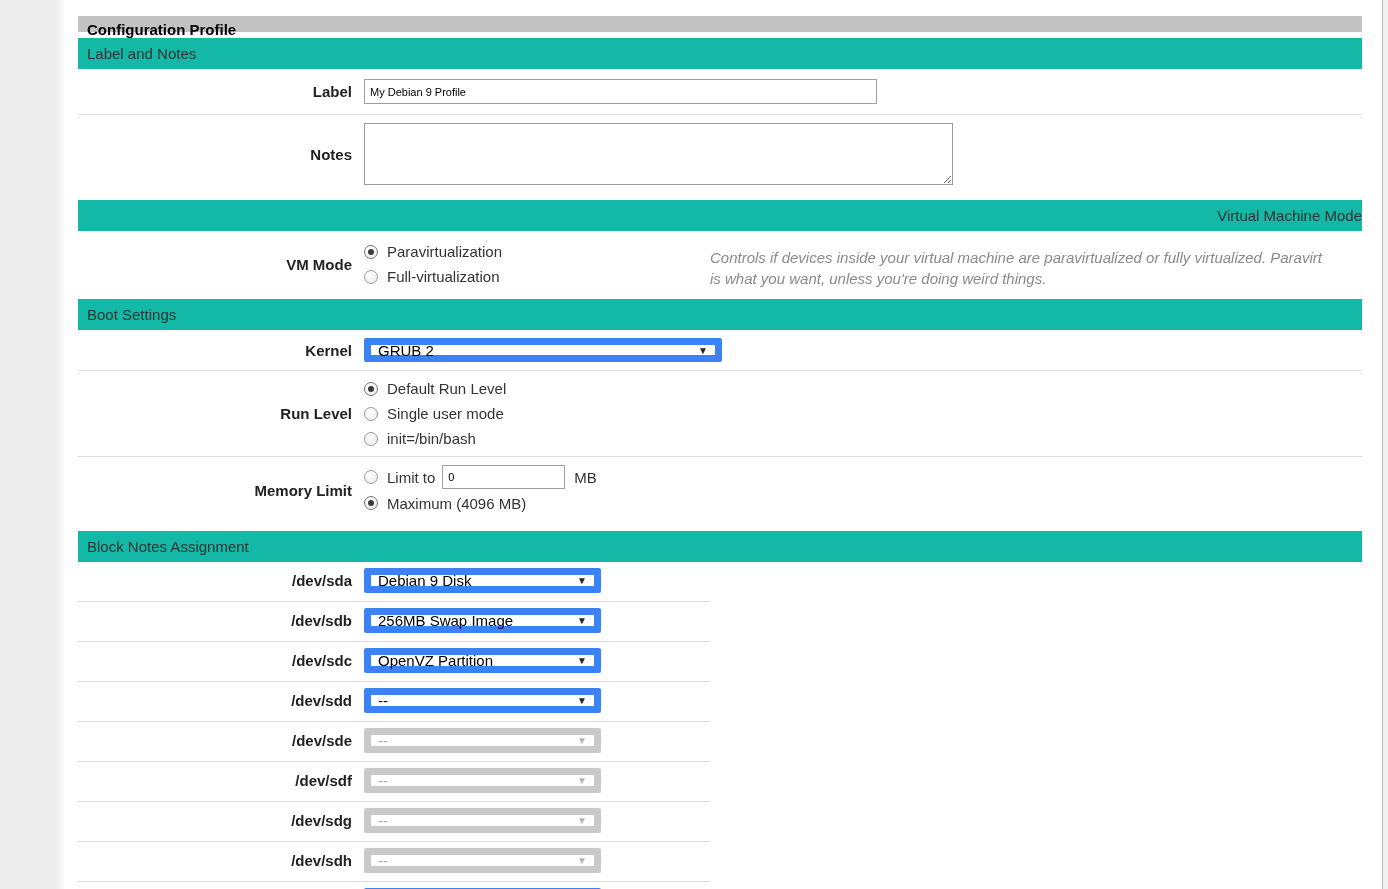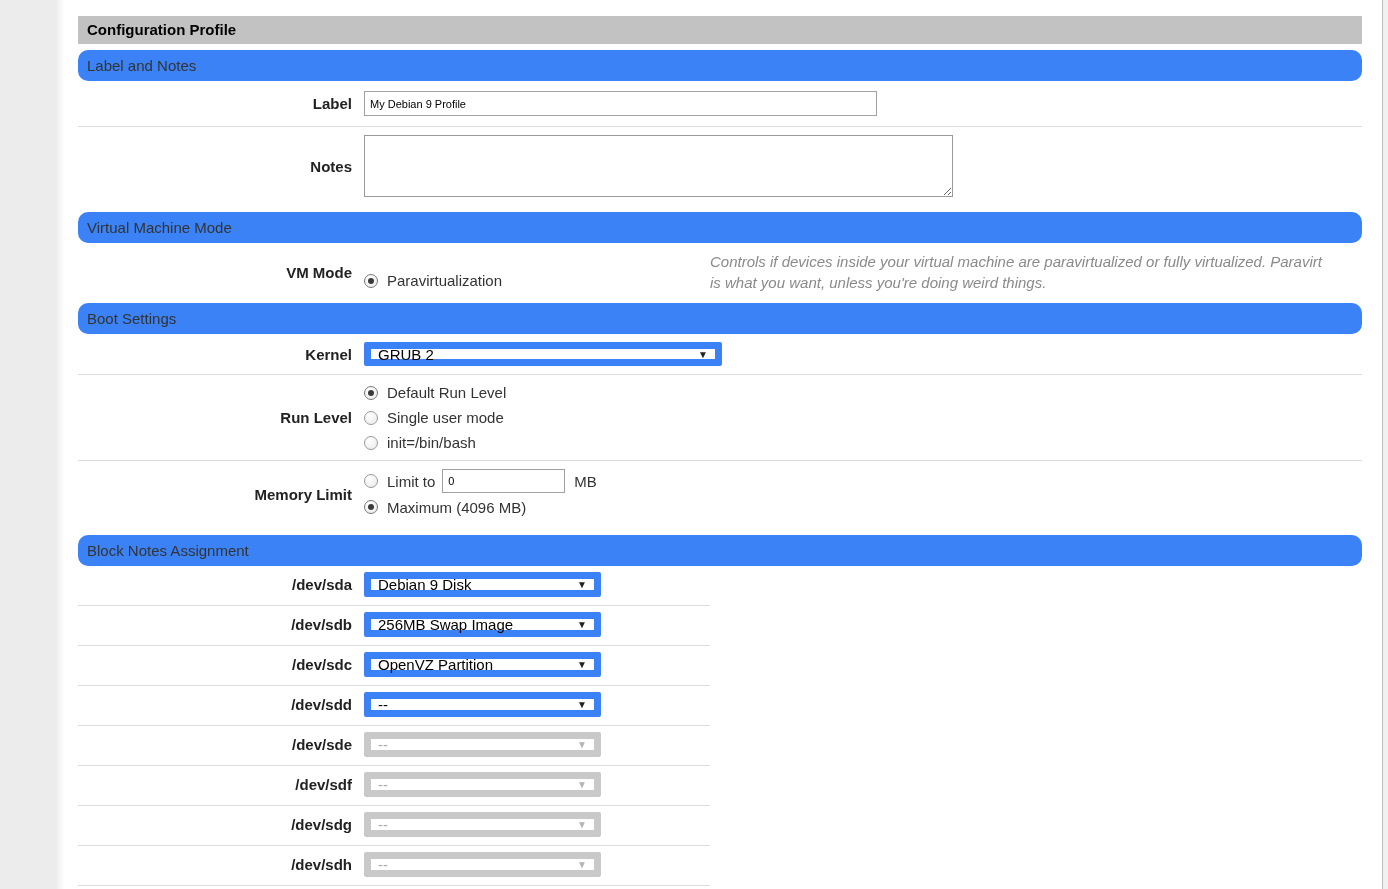"Configuration Profile" .title-bar { height: 28px -> 16px }
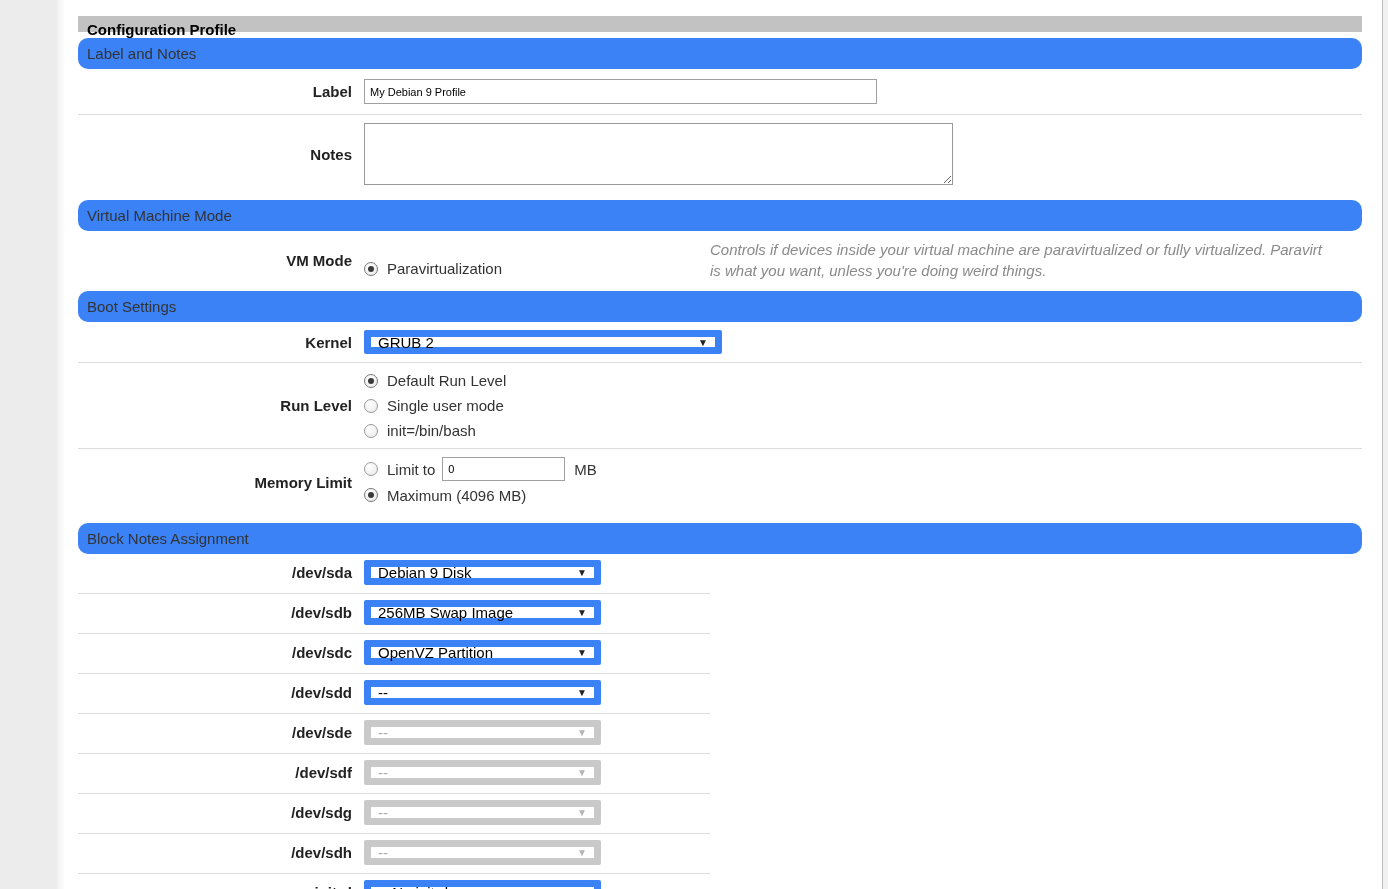"Label and Notes" .section-head { background: #3b82f6 -> #14b8a6; border-radius: 10px -> none }
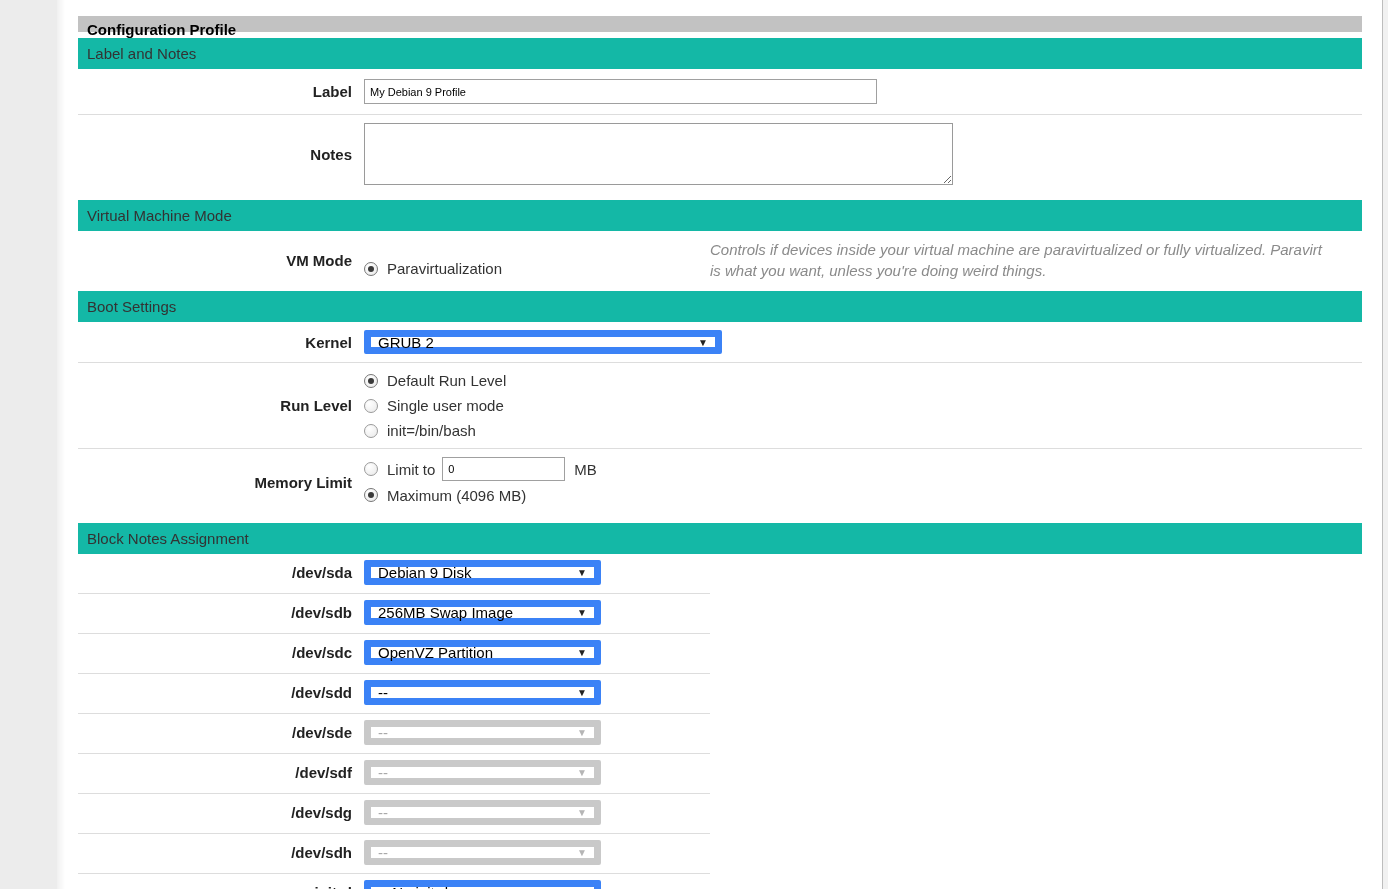"Virtual Machine Mode" .section-head.mt7 { text-align: none -> right }
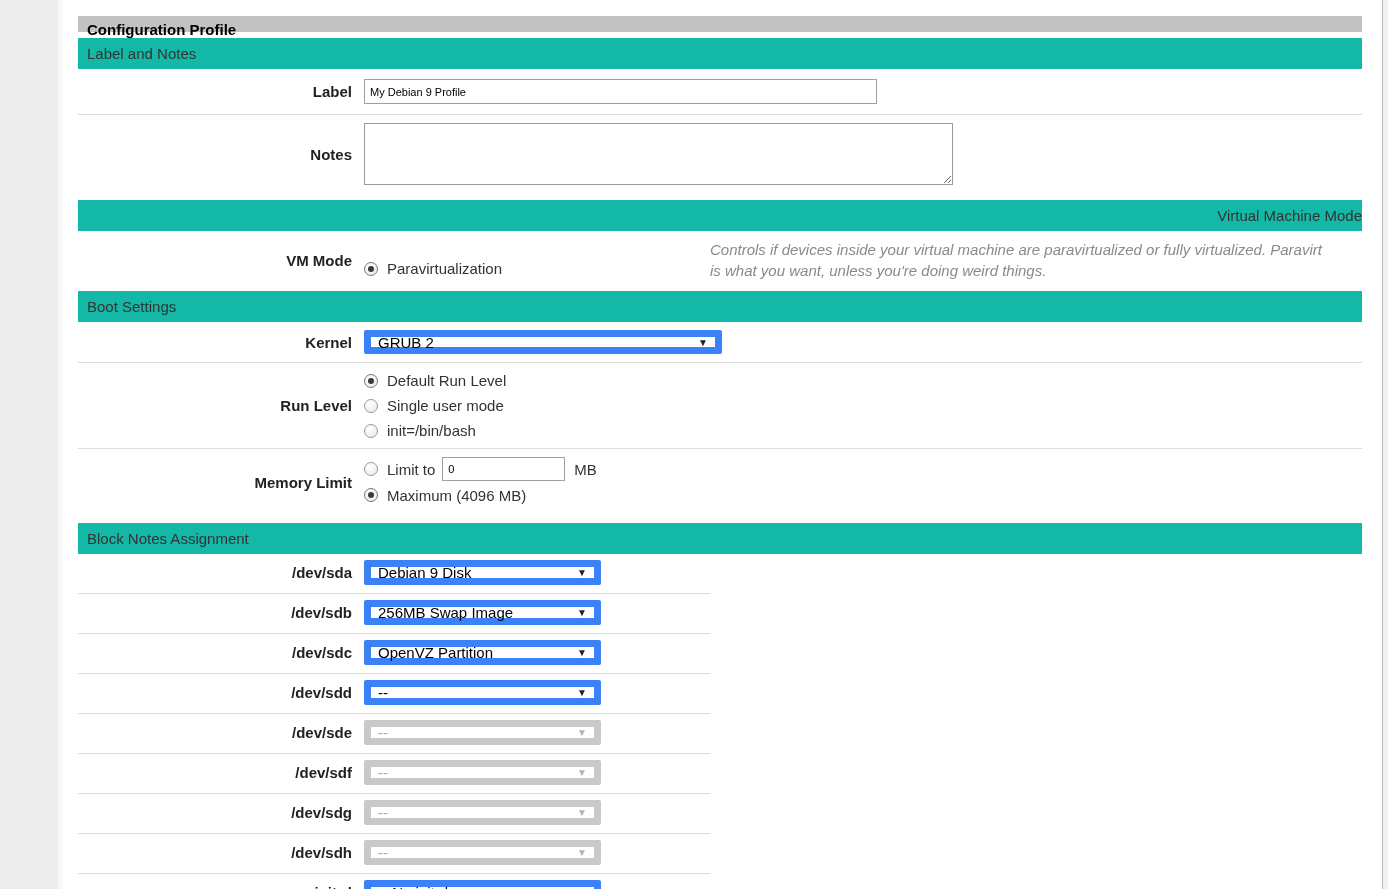"Full-virtualization" div.radio-line { html: none -> <div> <span></span> <span>Full-virtualization</span> </div> }
